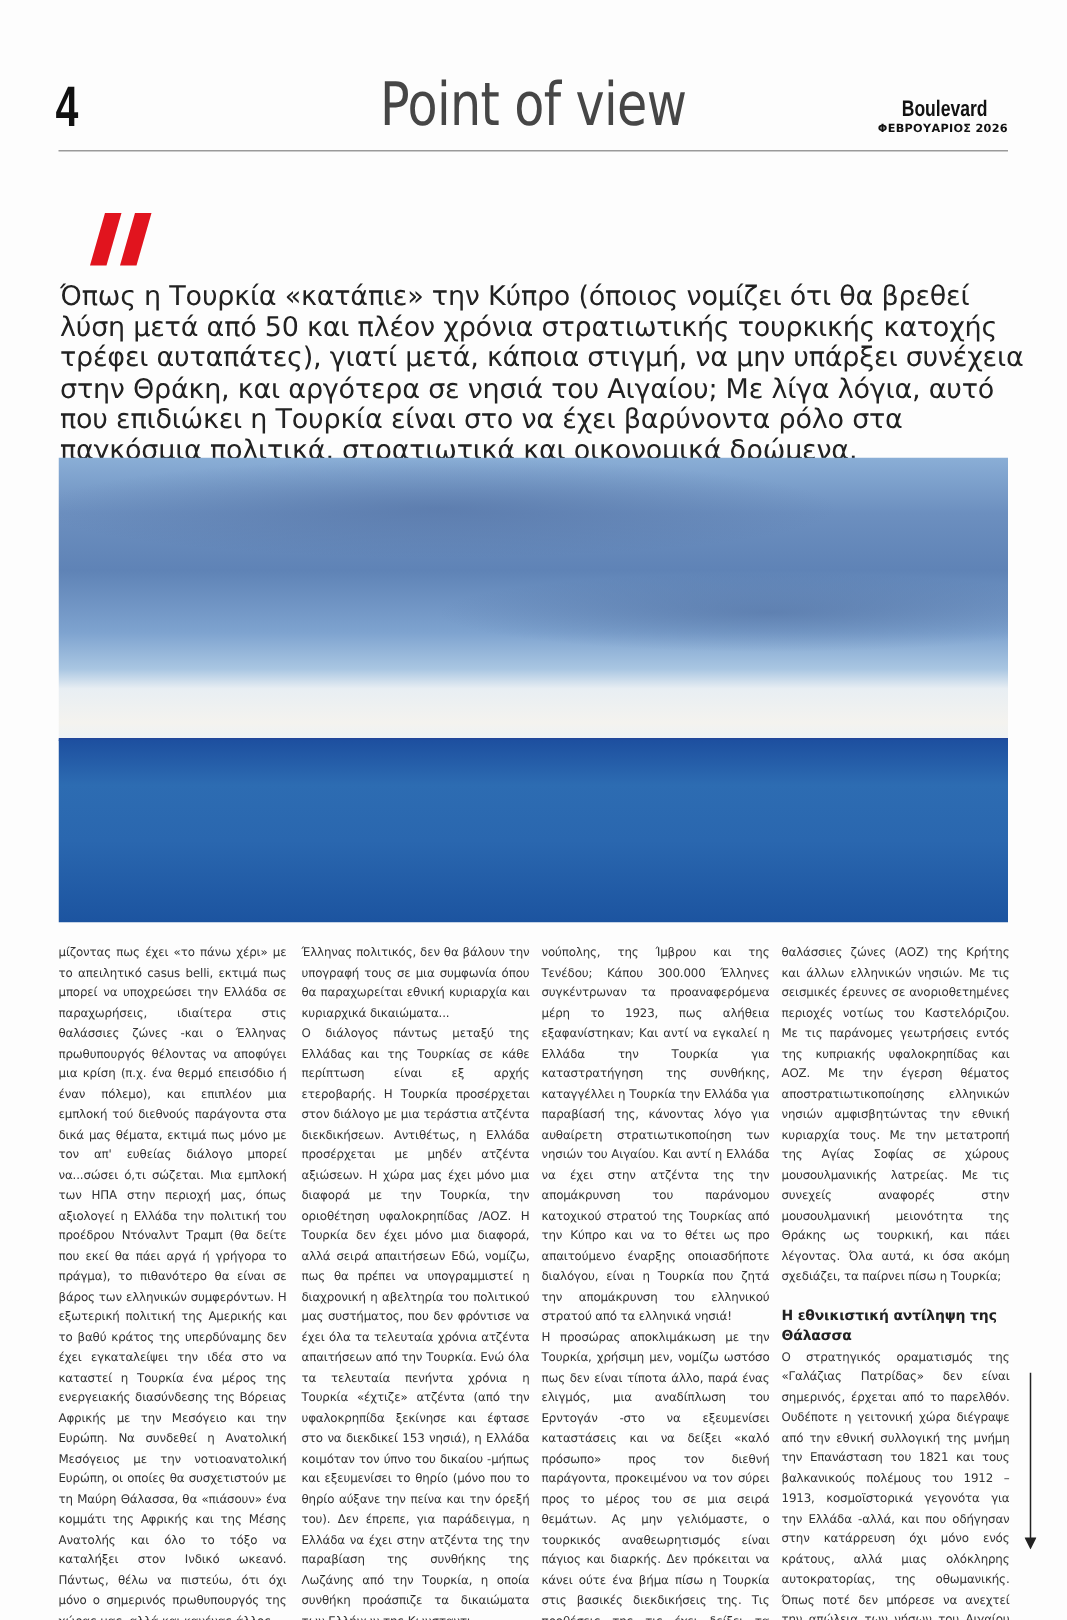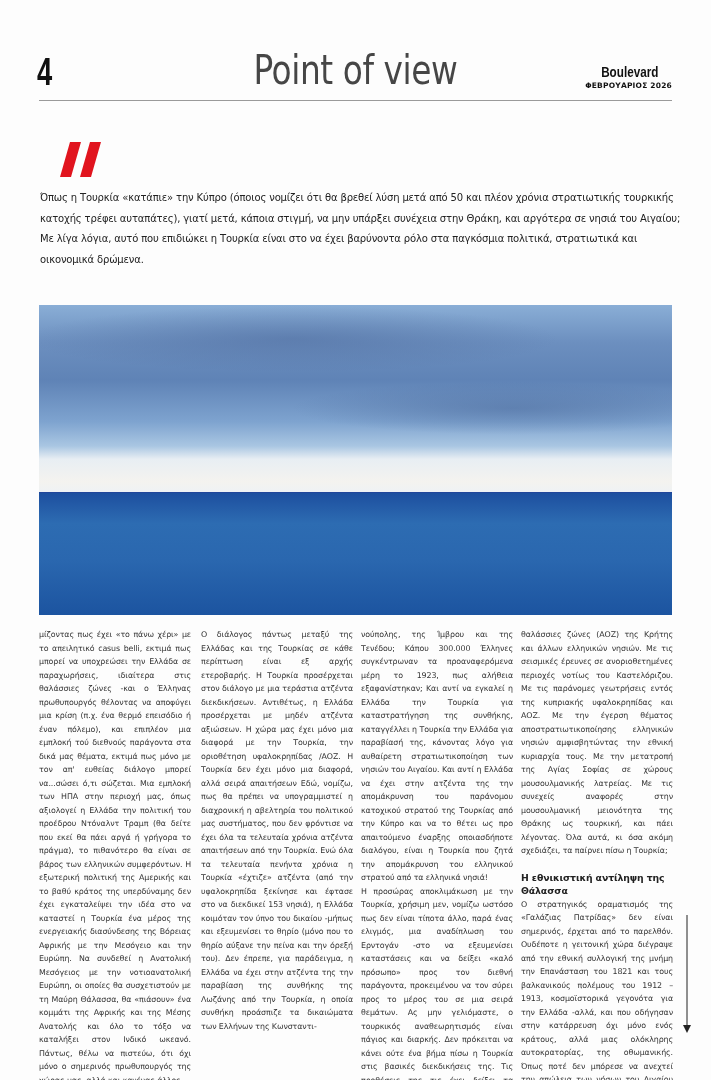"Όπως η Τουρκία «κατάπιε» την" .pull-quote { font-size: 10px -> 18px }
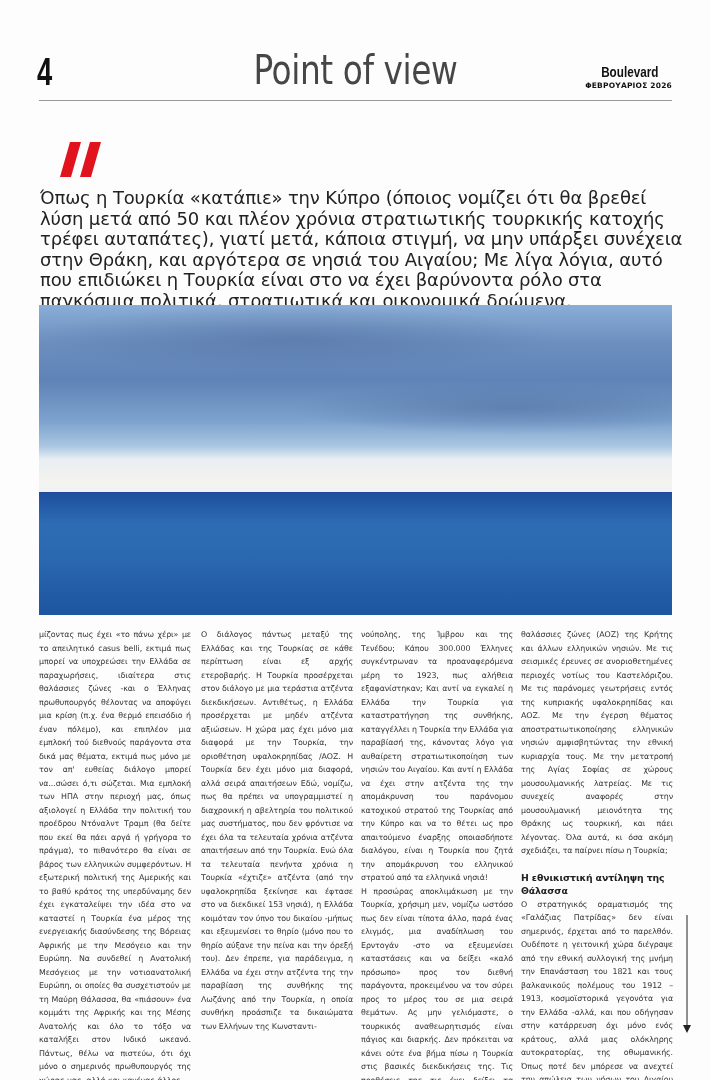"Έλληνας πολιτικός, δεν θα βάλουν" p { html: none -> <p>Έλληνας πολιτικός, δεν θα βάλουν την υπογραφή τους σε μια συμφωνία όπου θα παραχωρείται εθνική κυριαρχία και κυριαρχικά δικαιώματα...</p> }
